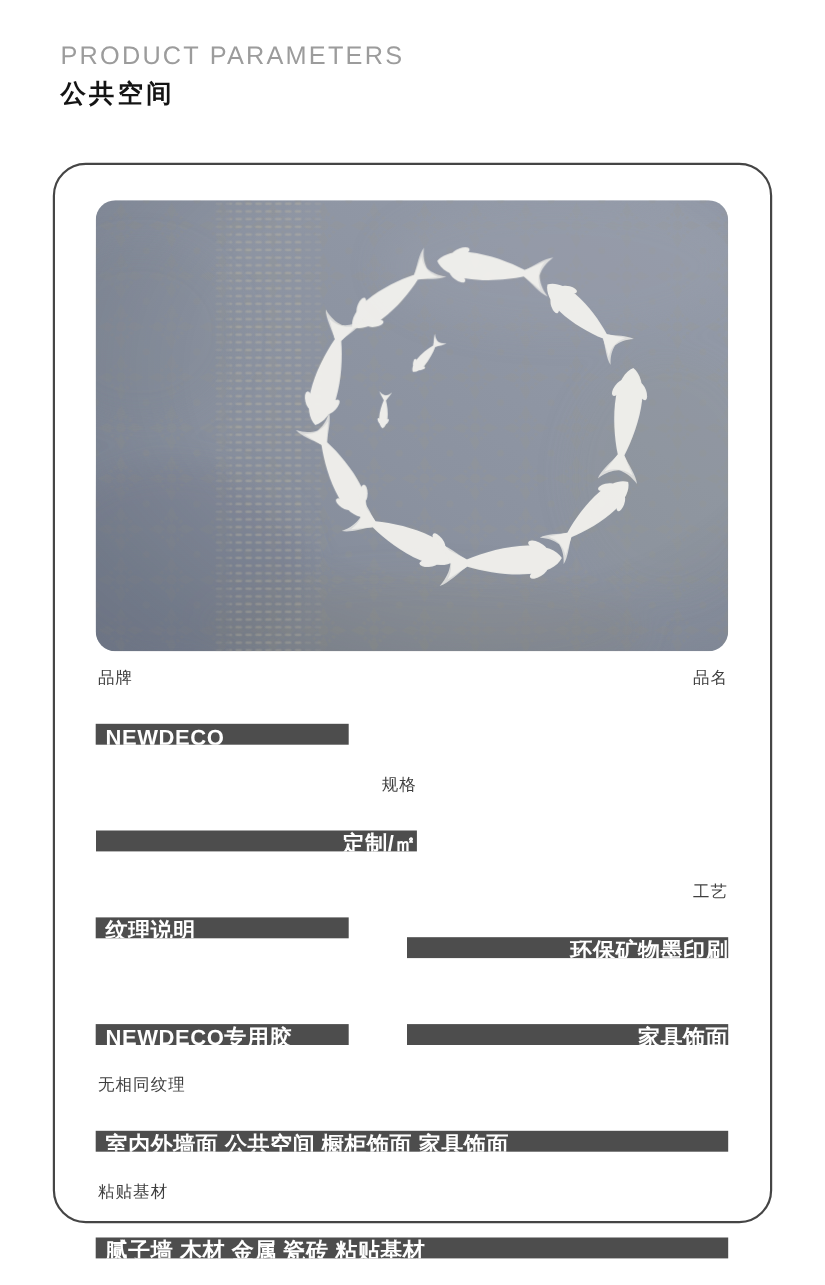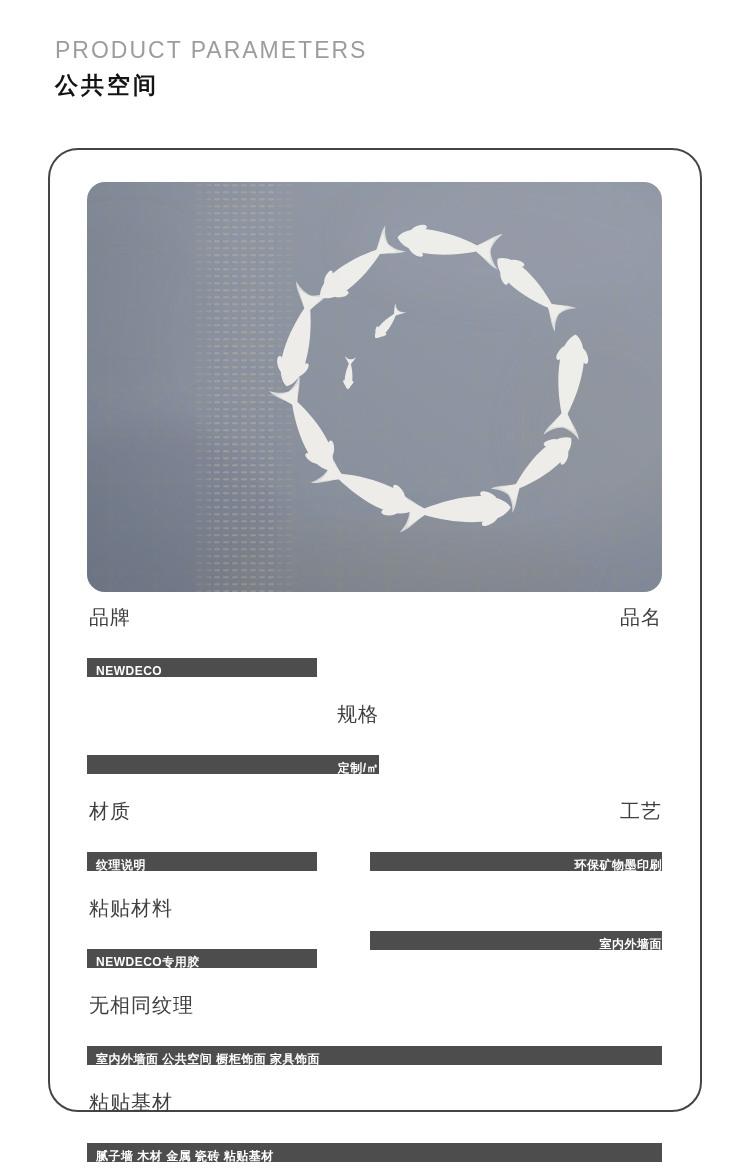"品牌" .field-label { font-size: 20px -> 15px }
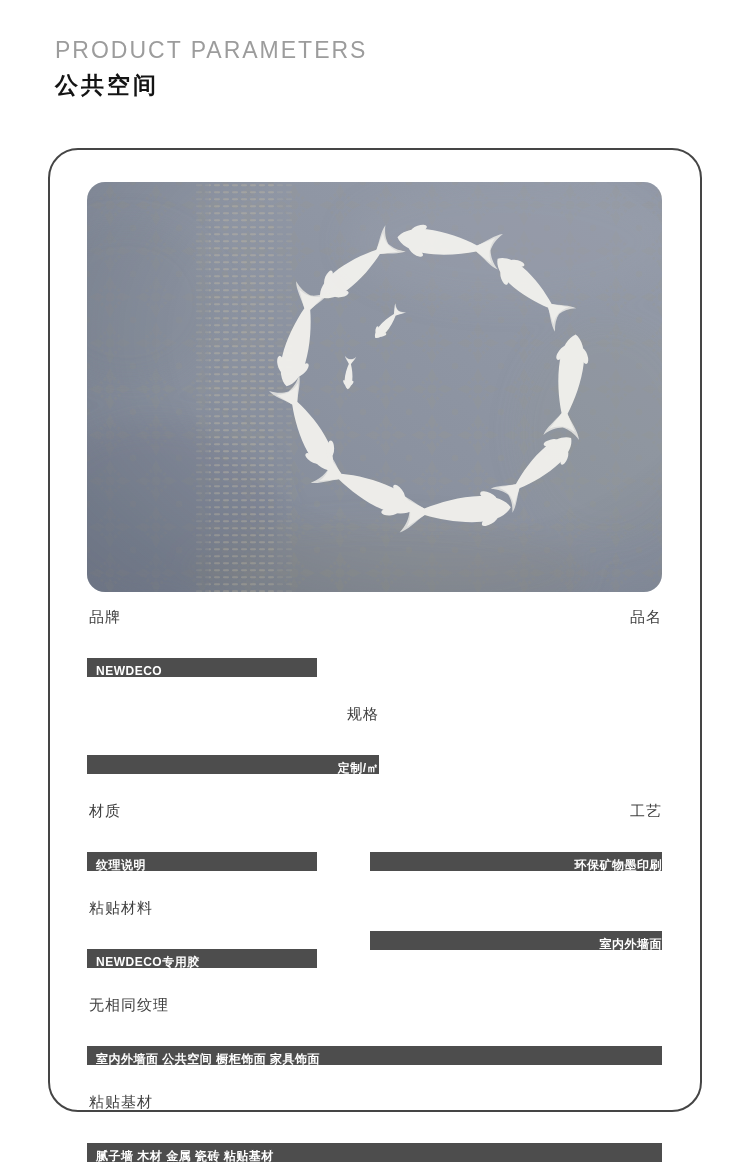"NEWDECO" .field-bar { font-size: 12px -> 20px }
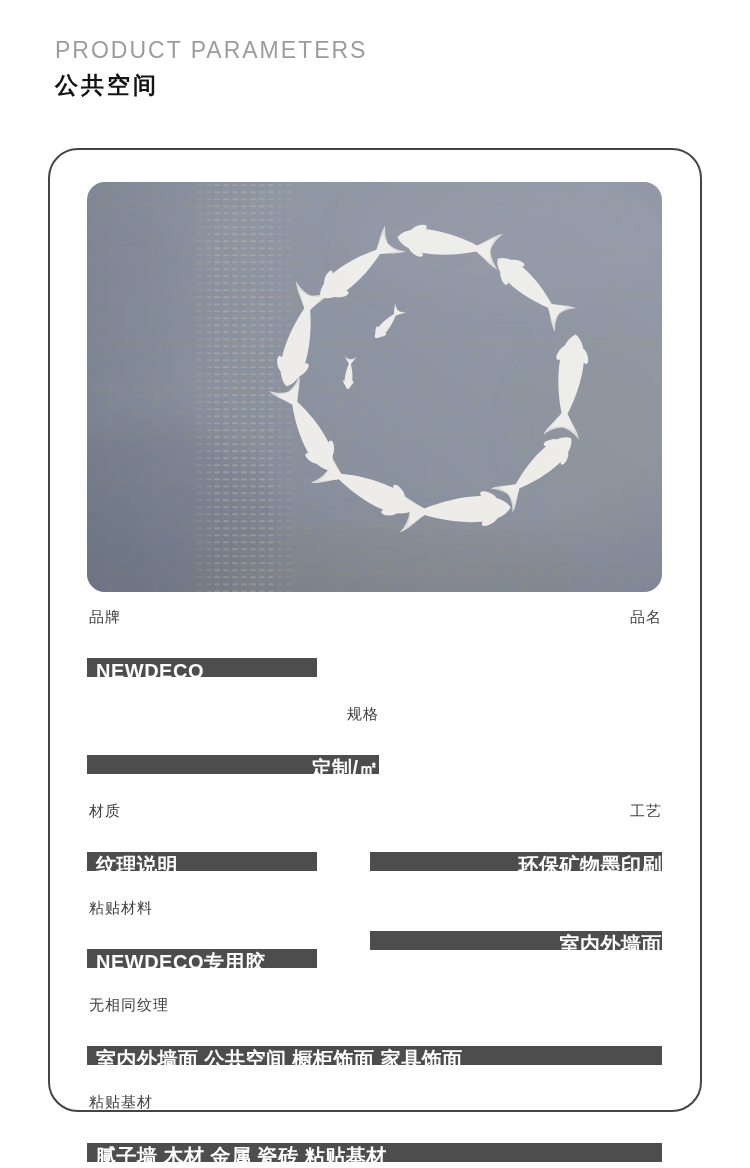"材质" div.field-label { html: <div>材质</div> -> none }
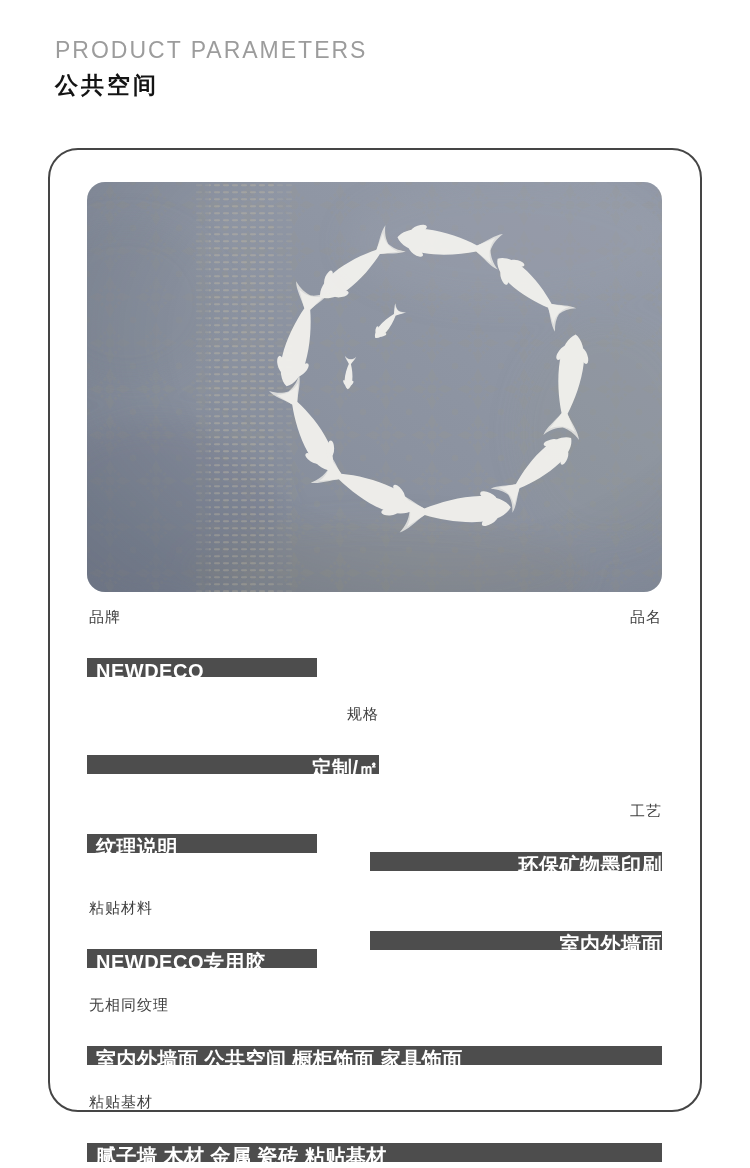"粘贴材料" div.field-label { html: <div>粘贴材料</div> -> none }
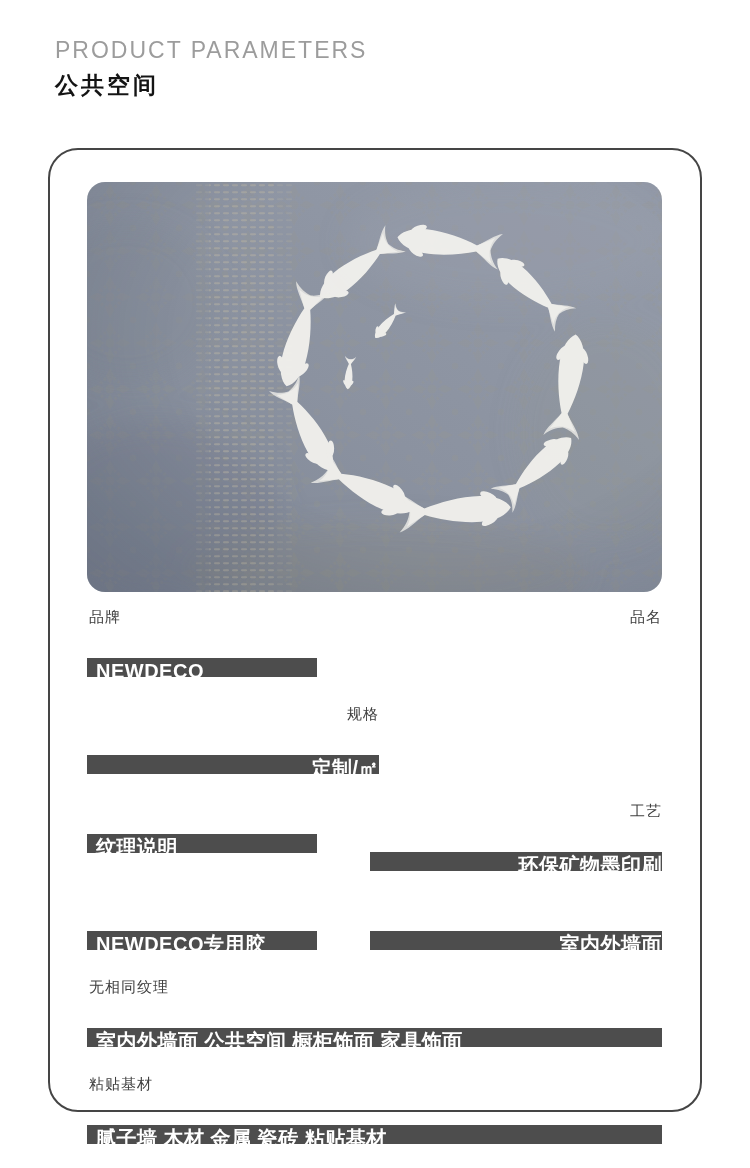"室内外墙面" div.field-bar { text: 室内外墙 -> 家具饰 }
